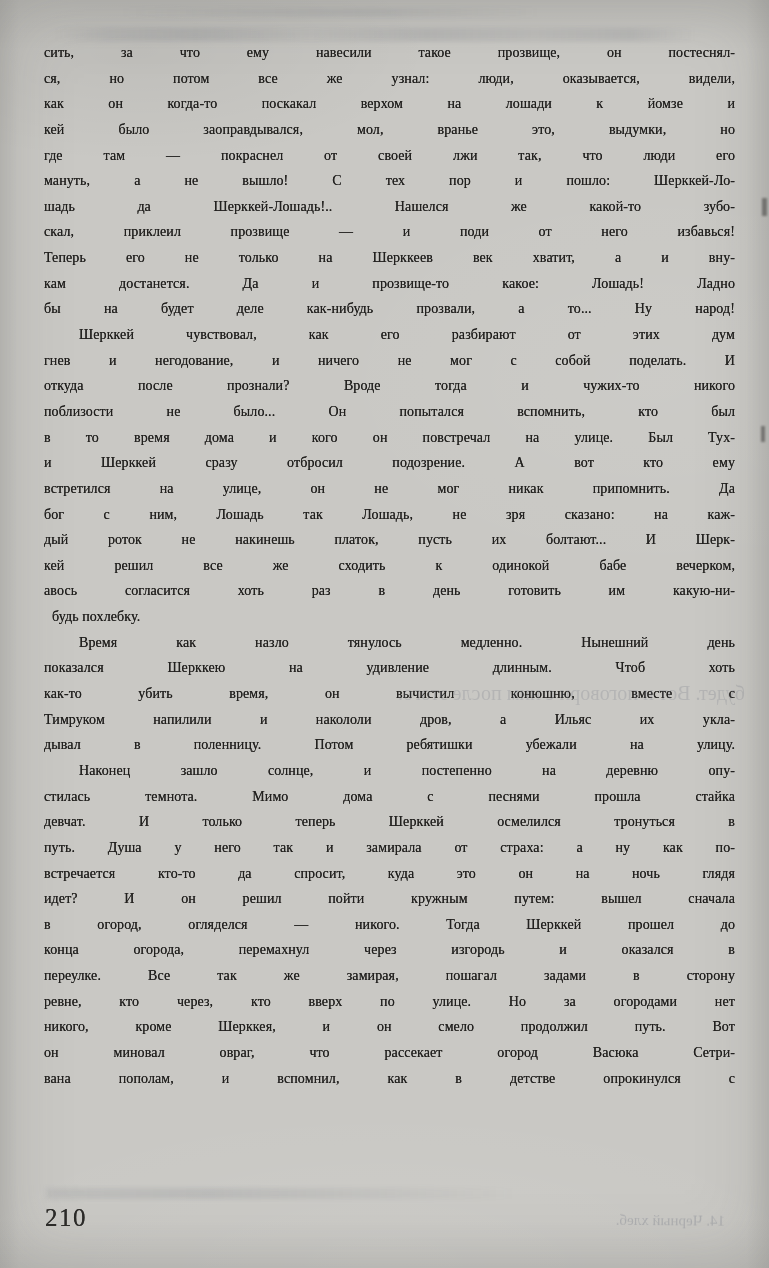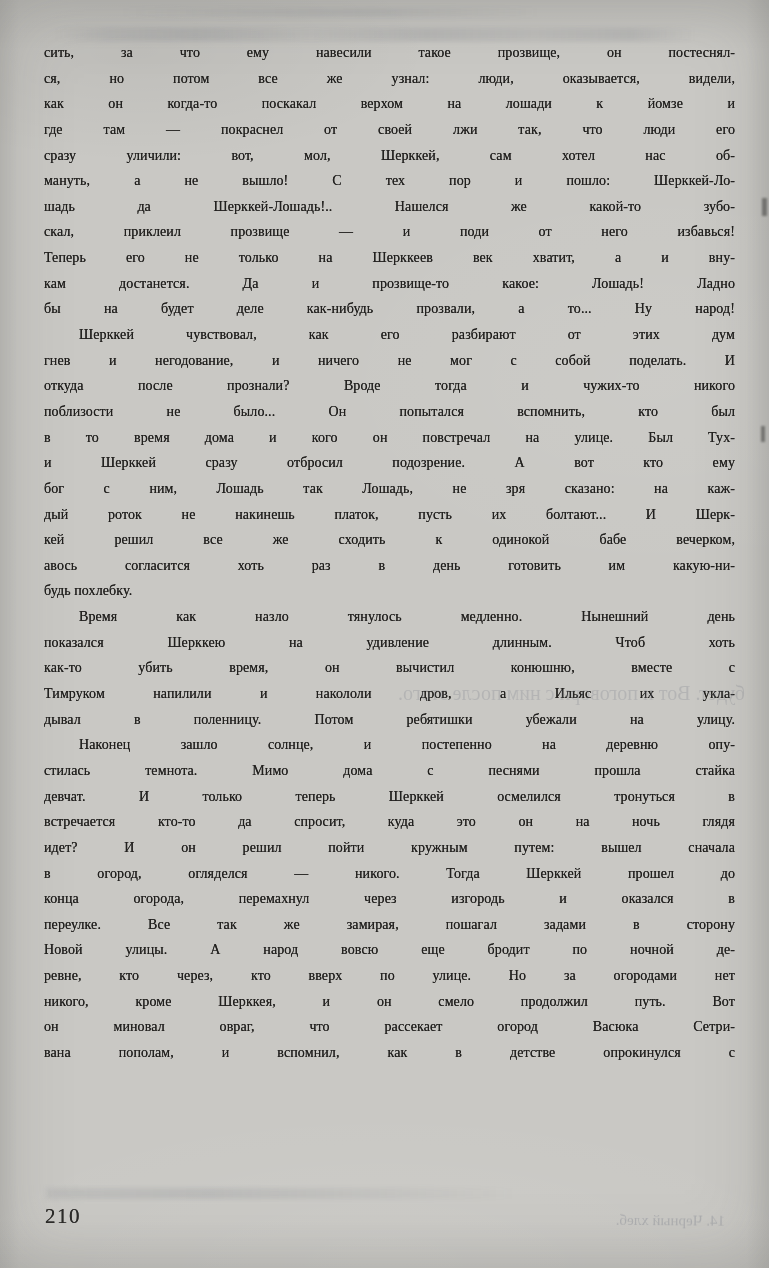"кей было заоправдывался, мол, вранье" div.line { html: none -> <div>кей было заоправдывался, мол, вранье это, выдумки, но</div> }
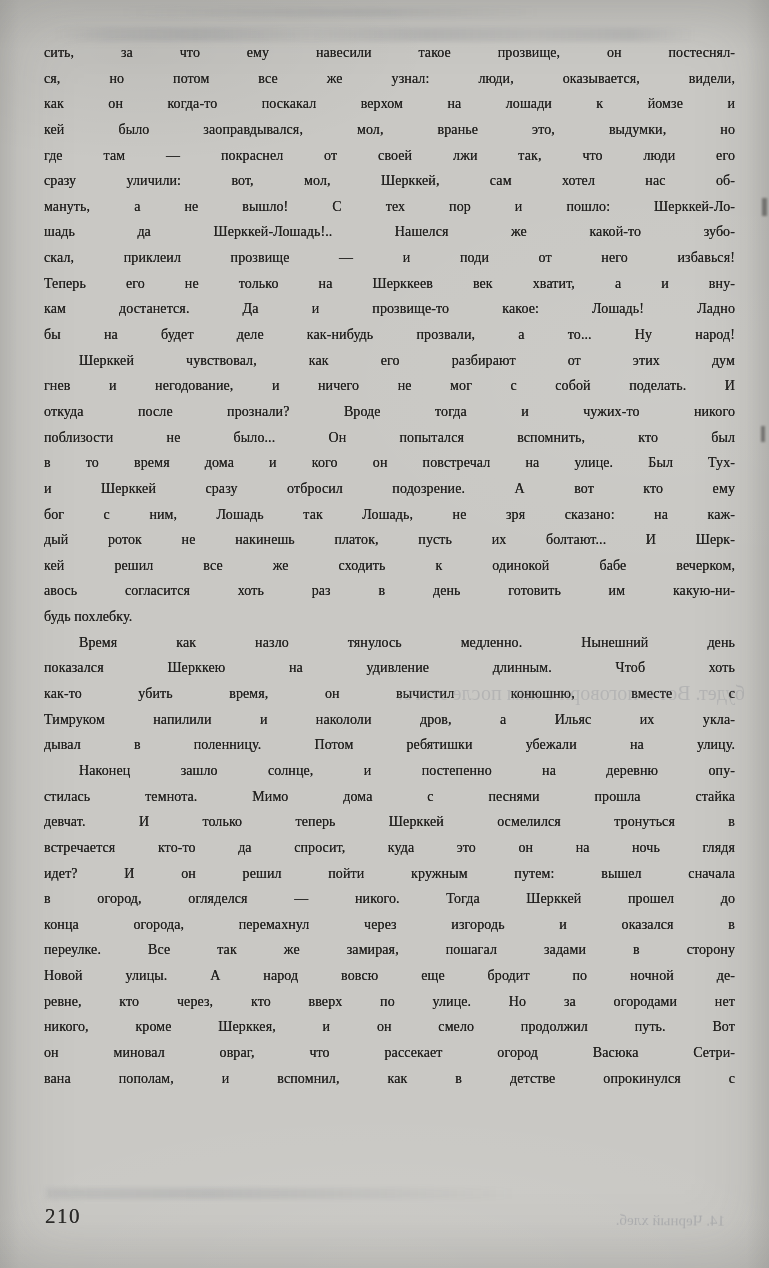"сразу уличили: вот, мол, Шерккей," div.line { html: <div>сразу уличили: вот, мол, Шерккей, сам хотел нас об-</div> -> none }
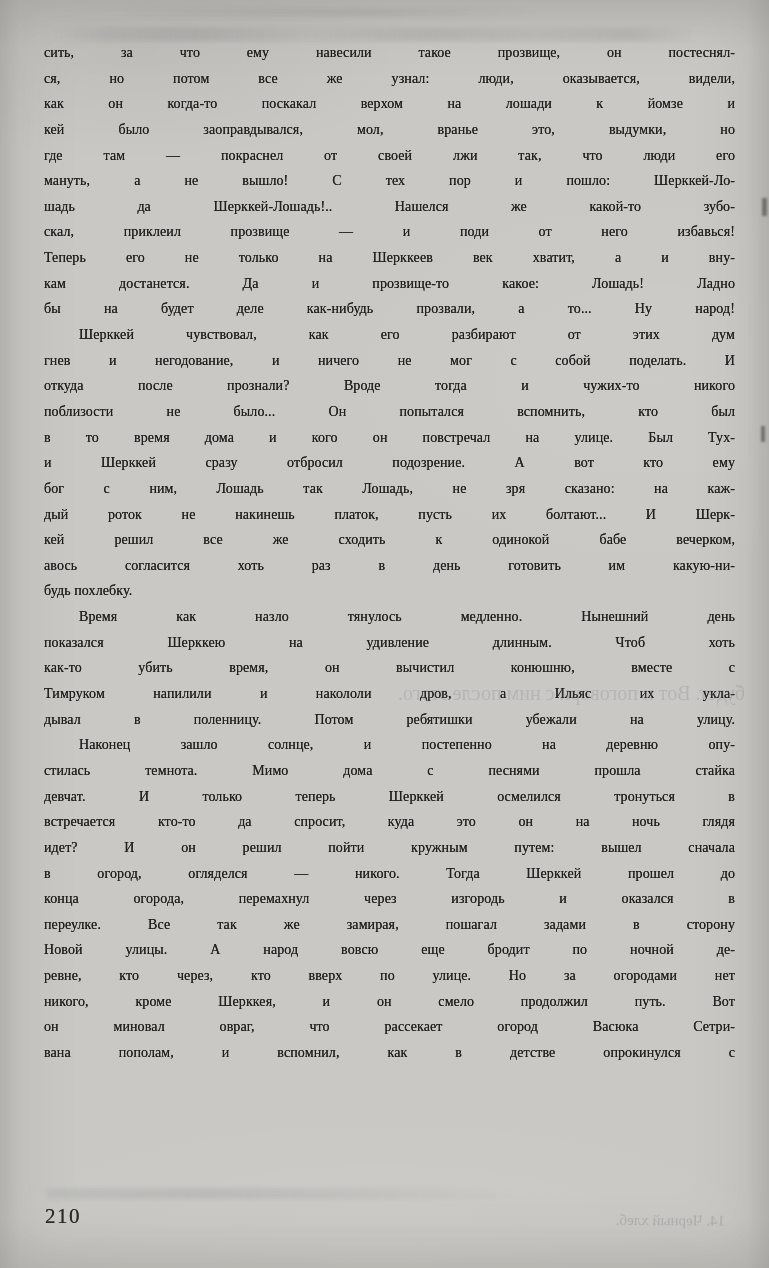"встретился на улице, он не" div.line { html: none -> <div>встретился на улице, он не мог никак припомнить. Да</div> }
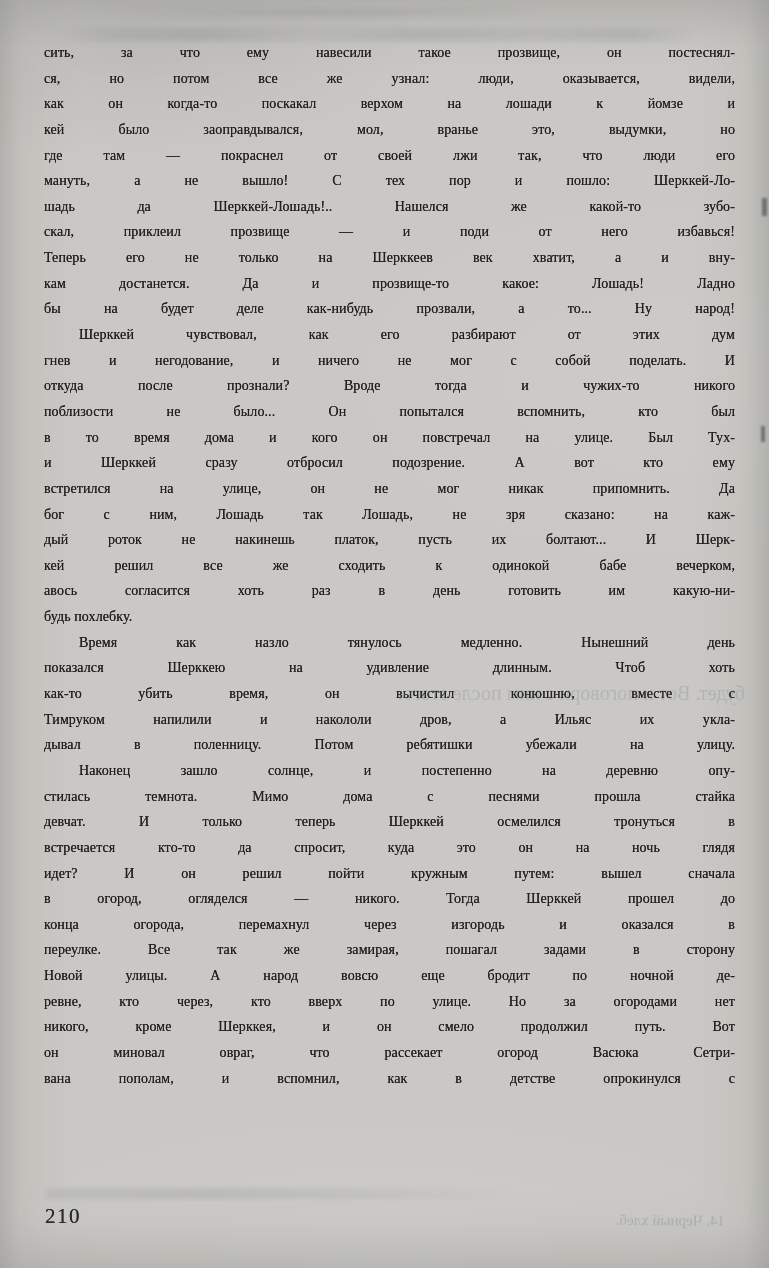"будь похлебку." .line.last { margin-left: none -> 8px }
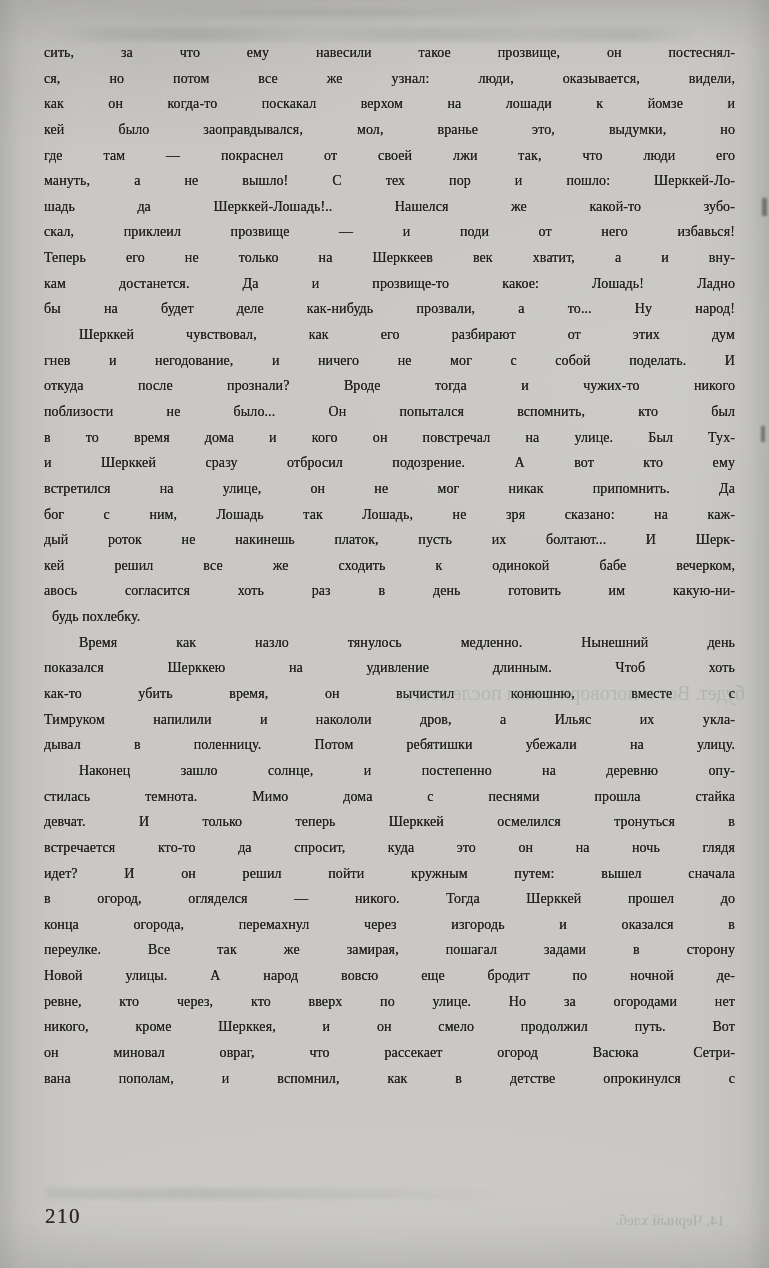"путь. Душа у него так" div.line { html: none -> <div>путь. Душа у него так и замирала от страха: а ну как по-</div> }
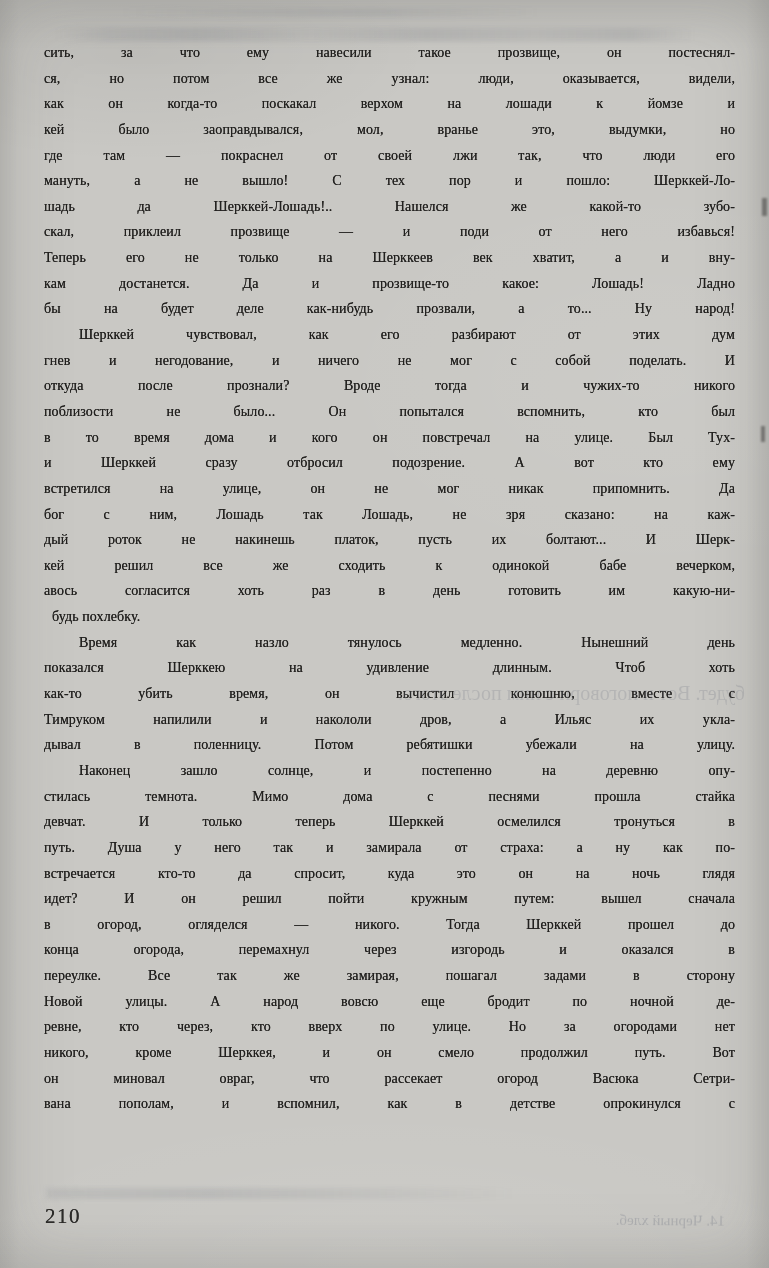"Новой улицы. А народ вовсю" div.line { html: <div>Новой улицы. А народ вовсю еще бродит по ночной де-</div> -> none }
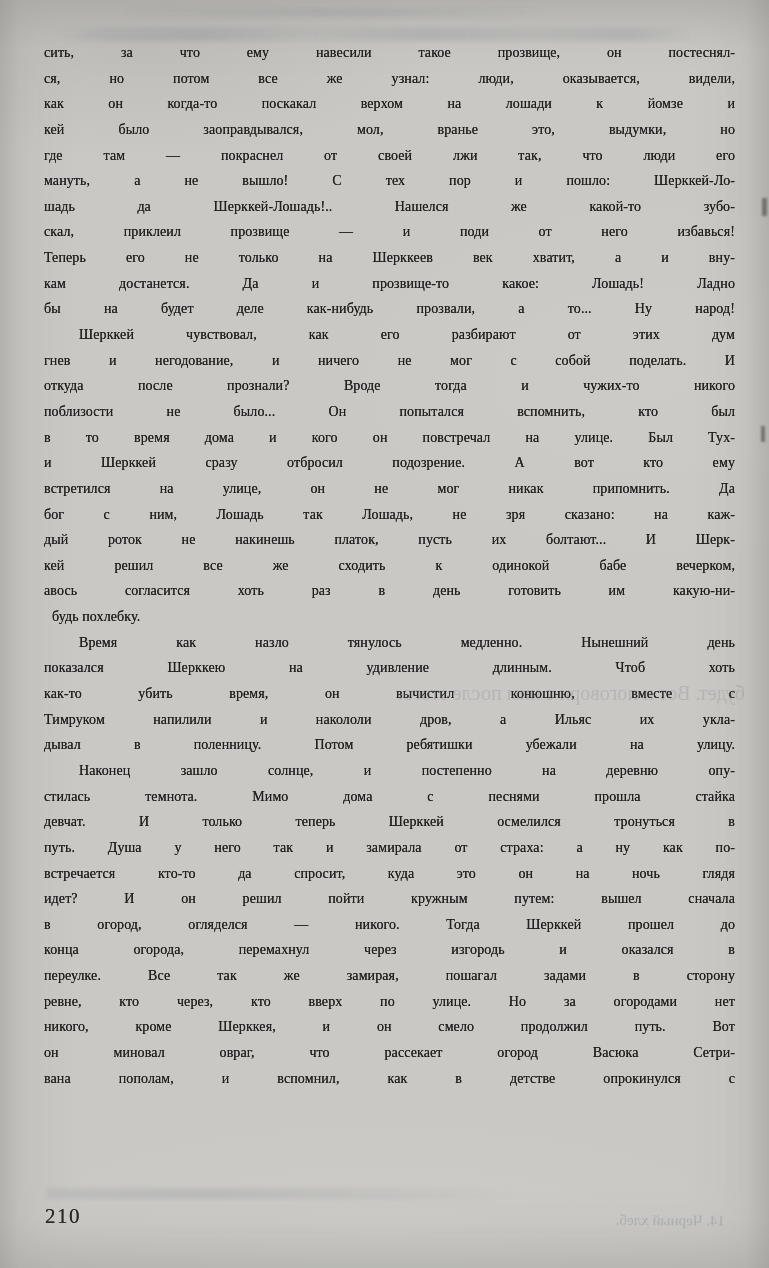"210" .page-number { font-size: 21px -> 25px }
